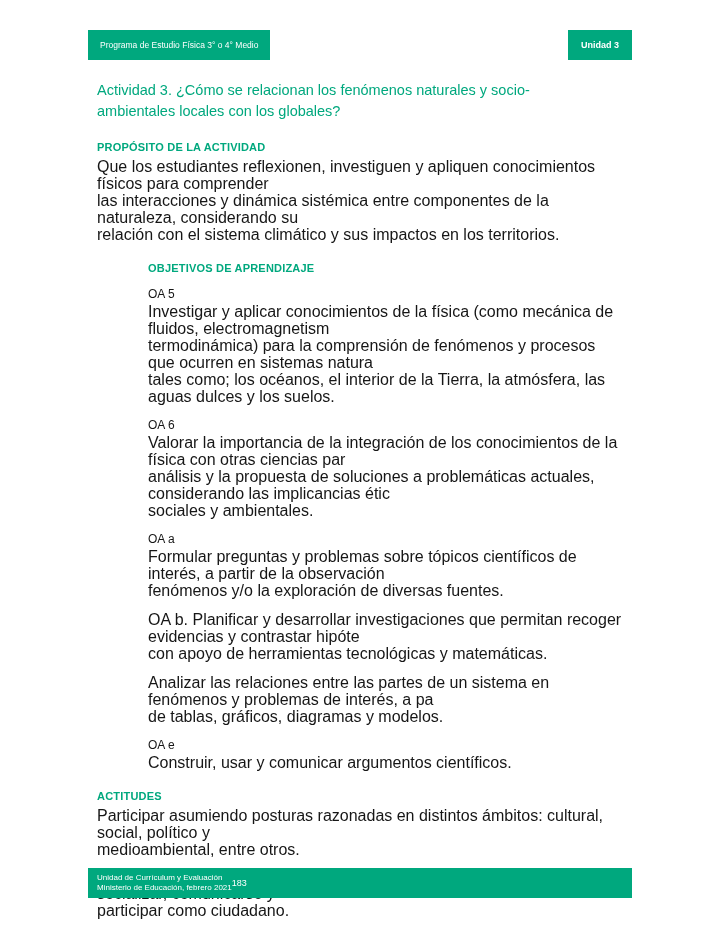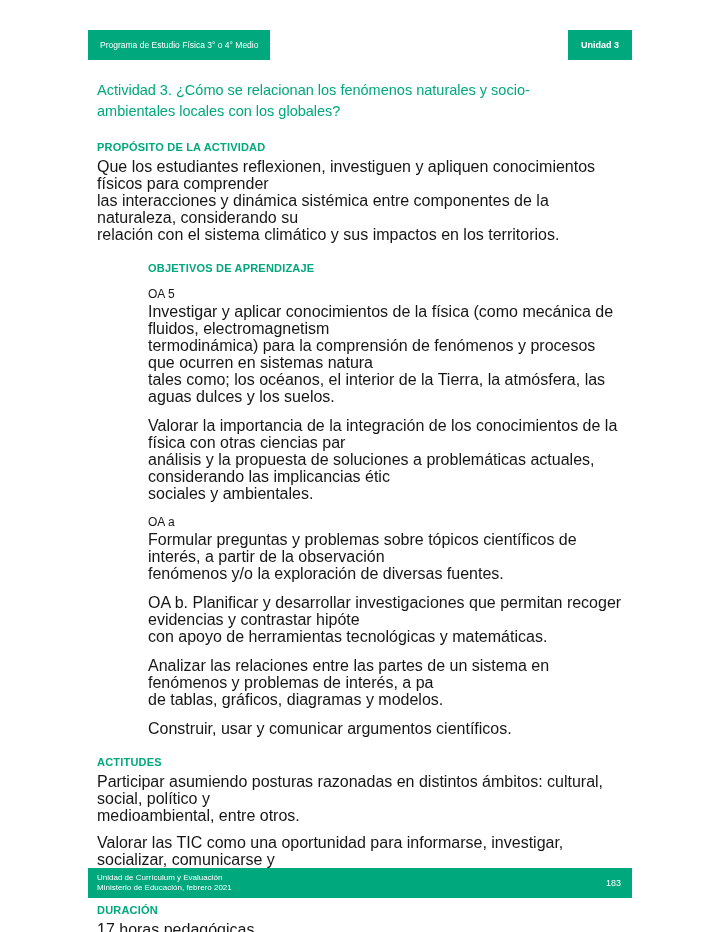"OA 6" div.oa-label { html: none -> <div>OA 6</div> }
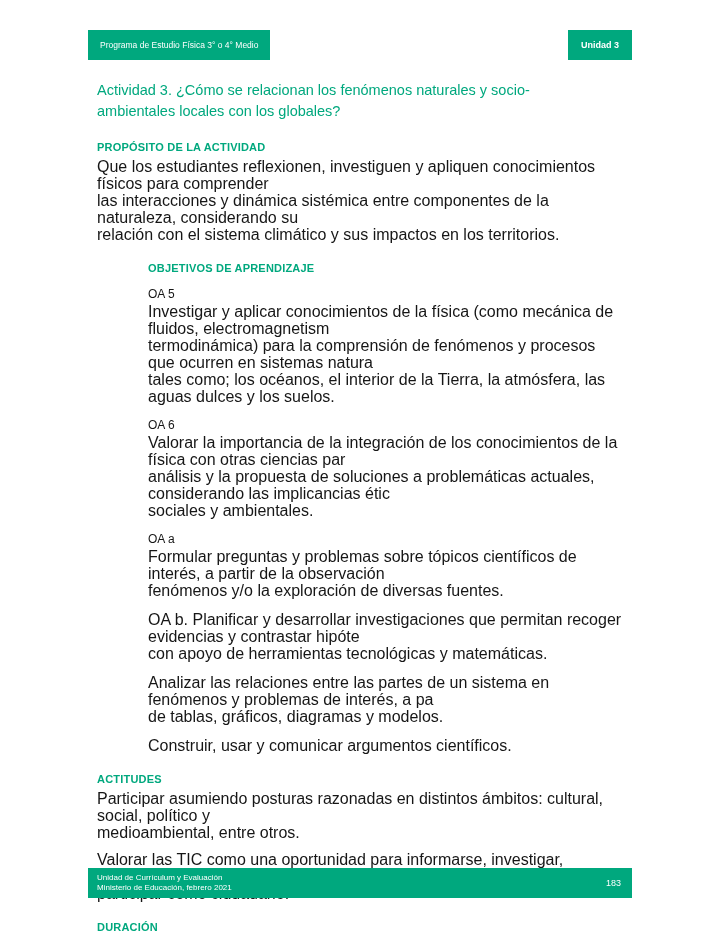"OA e" div.oa-label { html: none -> <div>OA e</div> }
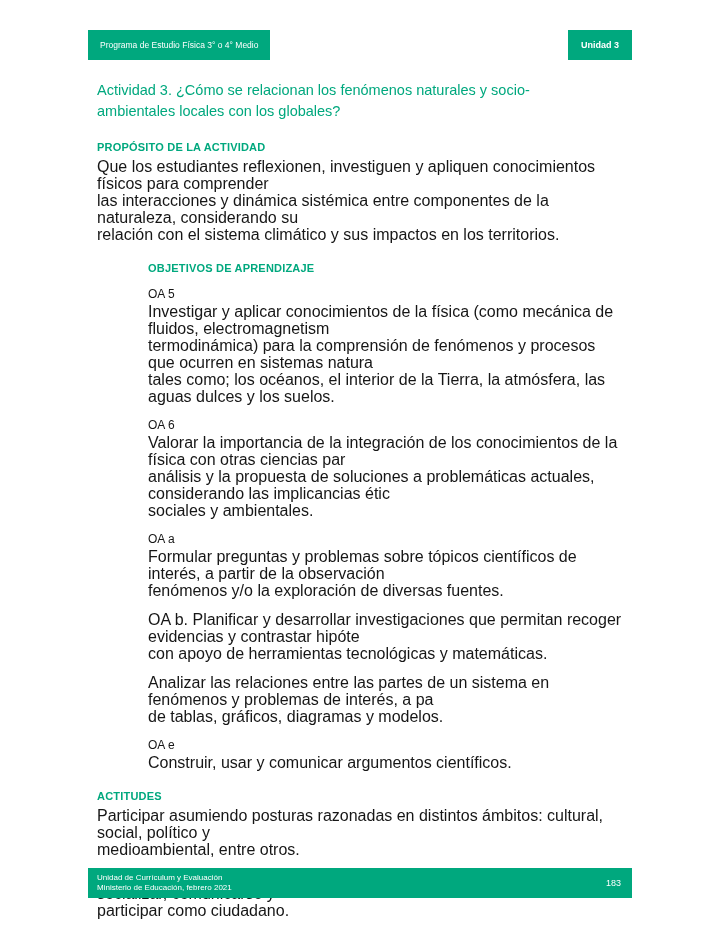"Unidad de Currículum y Evaluación" .footer { justify-content: space-between -> none }
